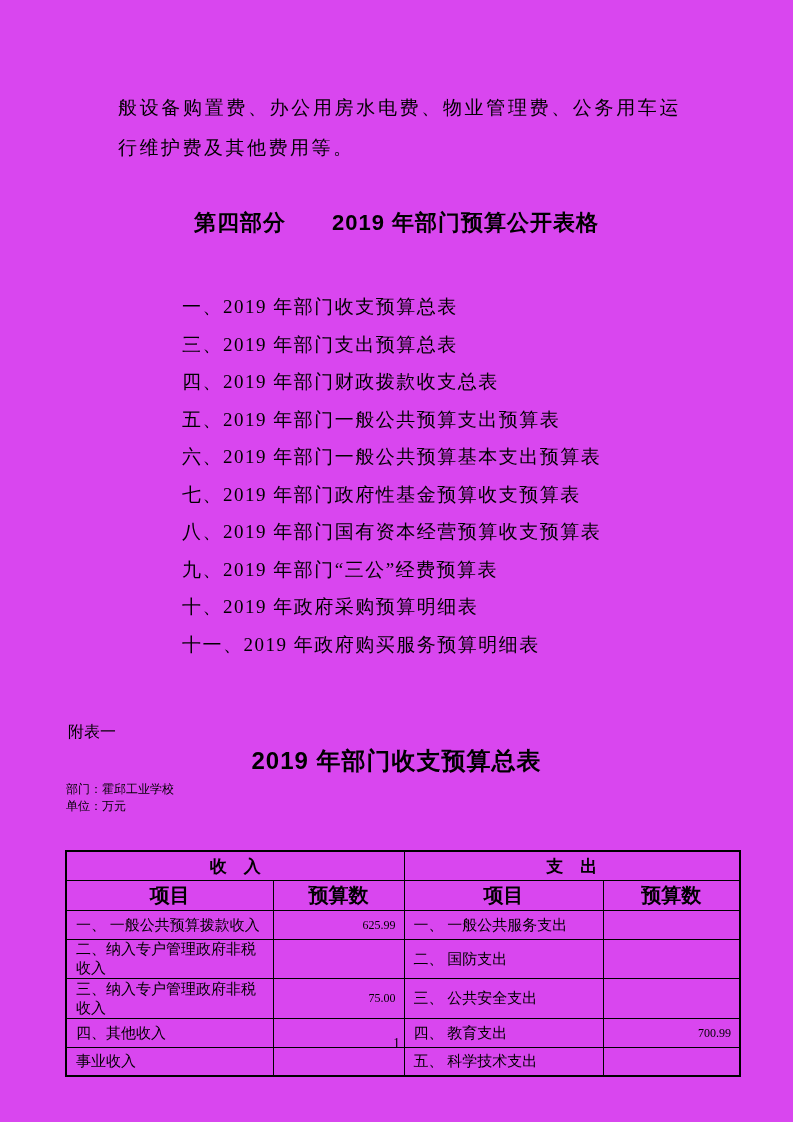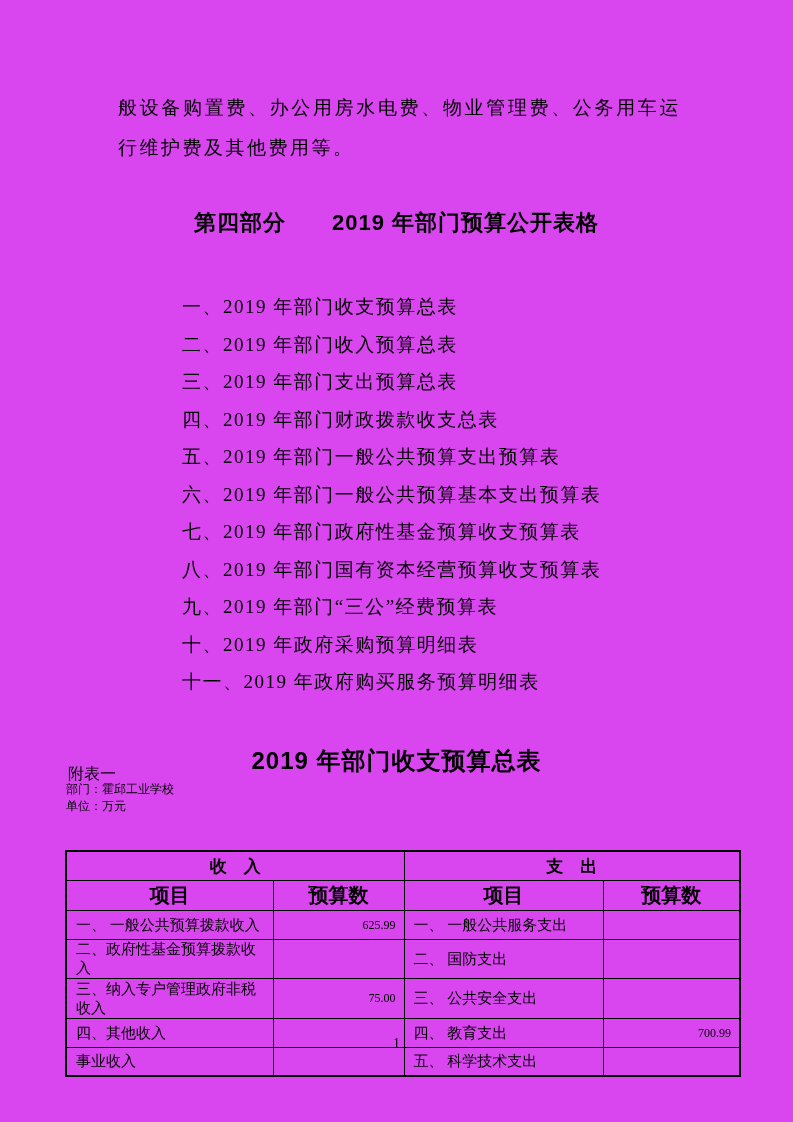"二、2019 年部门收入预算总表" div.toc-item { html: <div>二、2019 年部门收入预算总表</div> -> none }
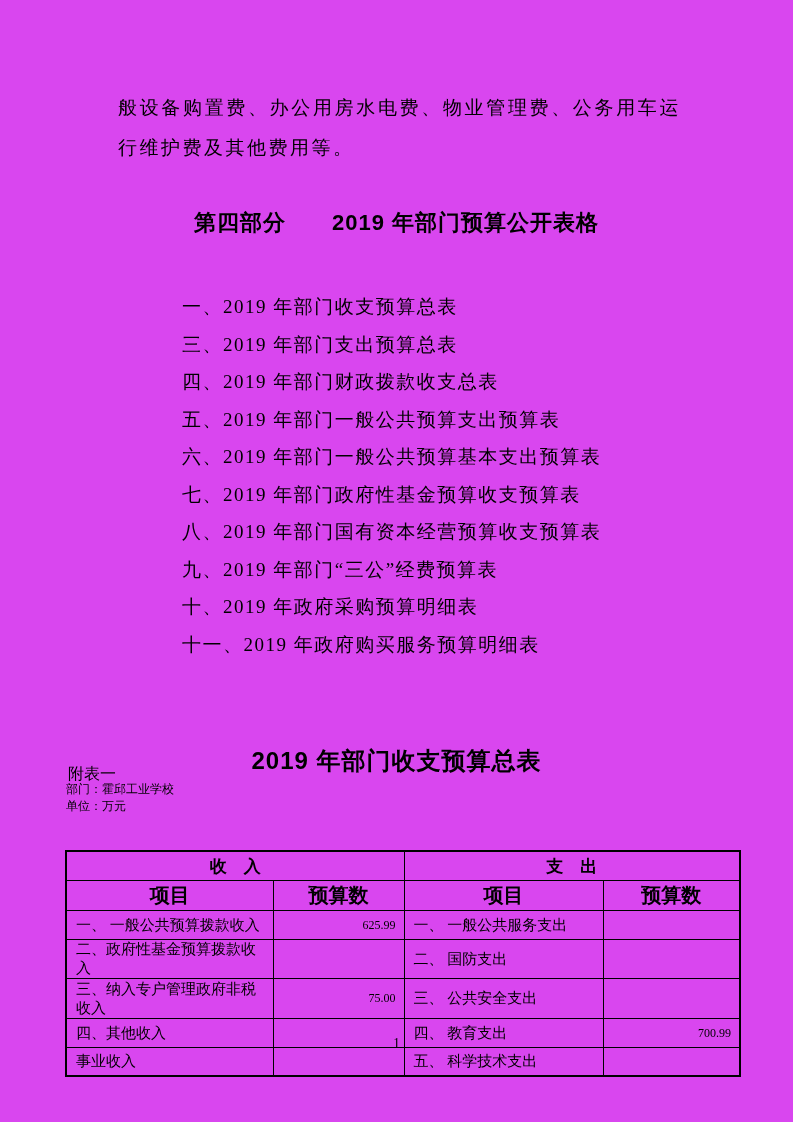"附表一" .appendix-label { margin-top: 42px -> none }
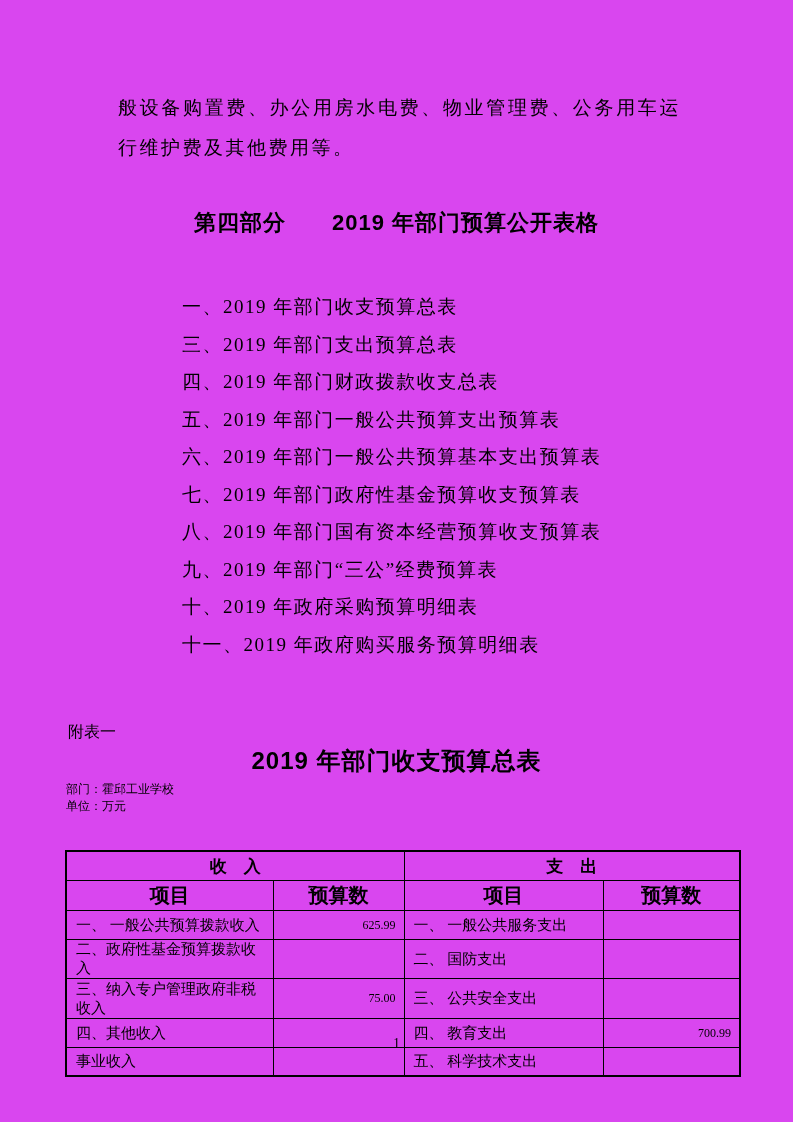"二、政府性基金预算拨款收入" td.item-cell { text: 政府性基金预算拨款 -> 纳入专户管理政府非税 }
